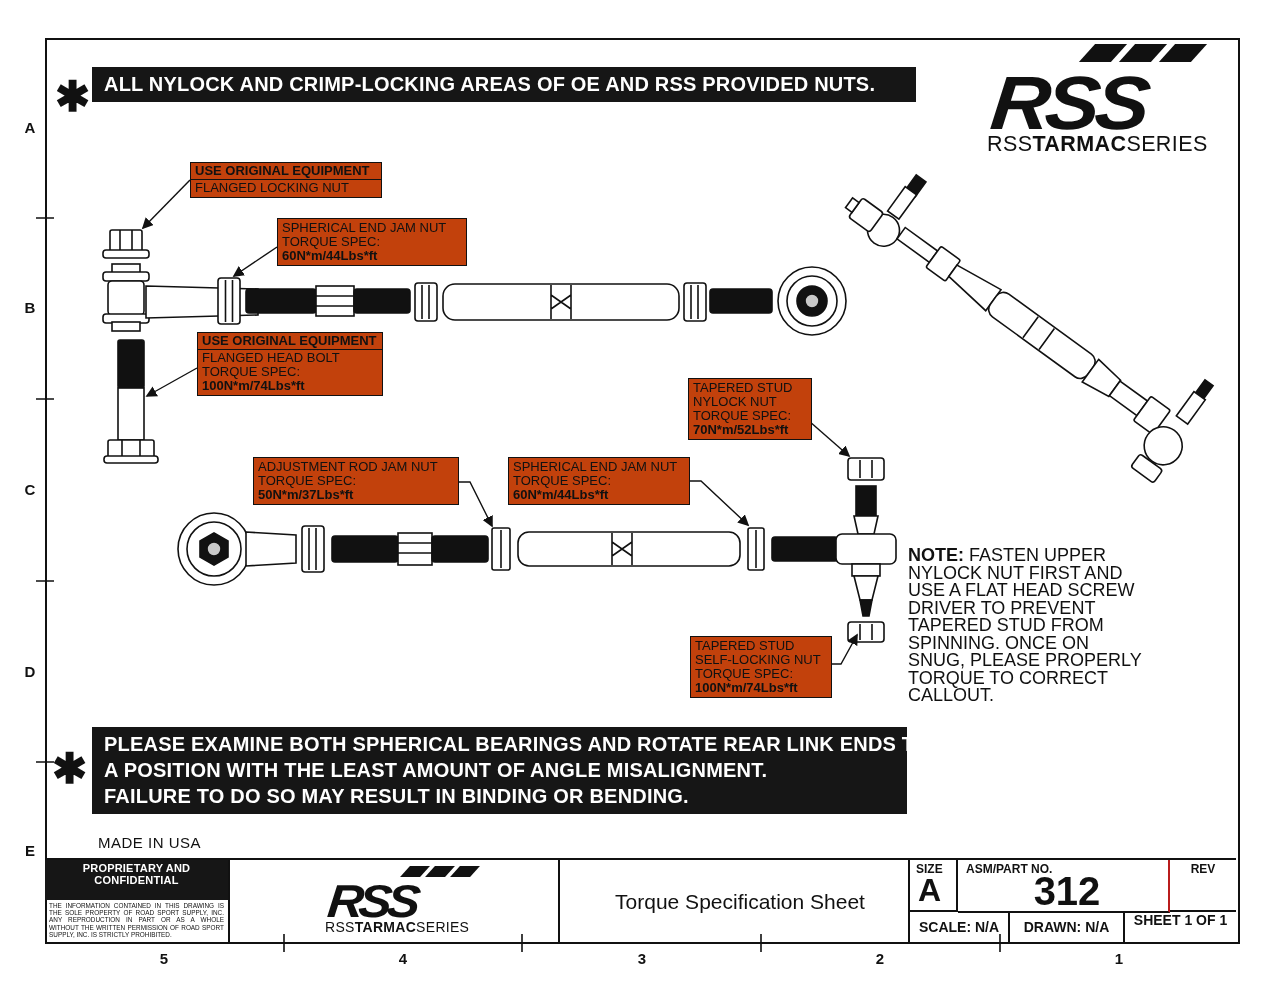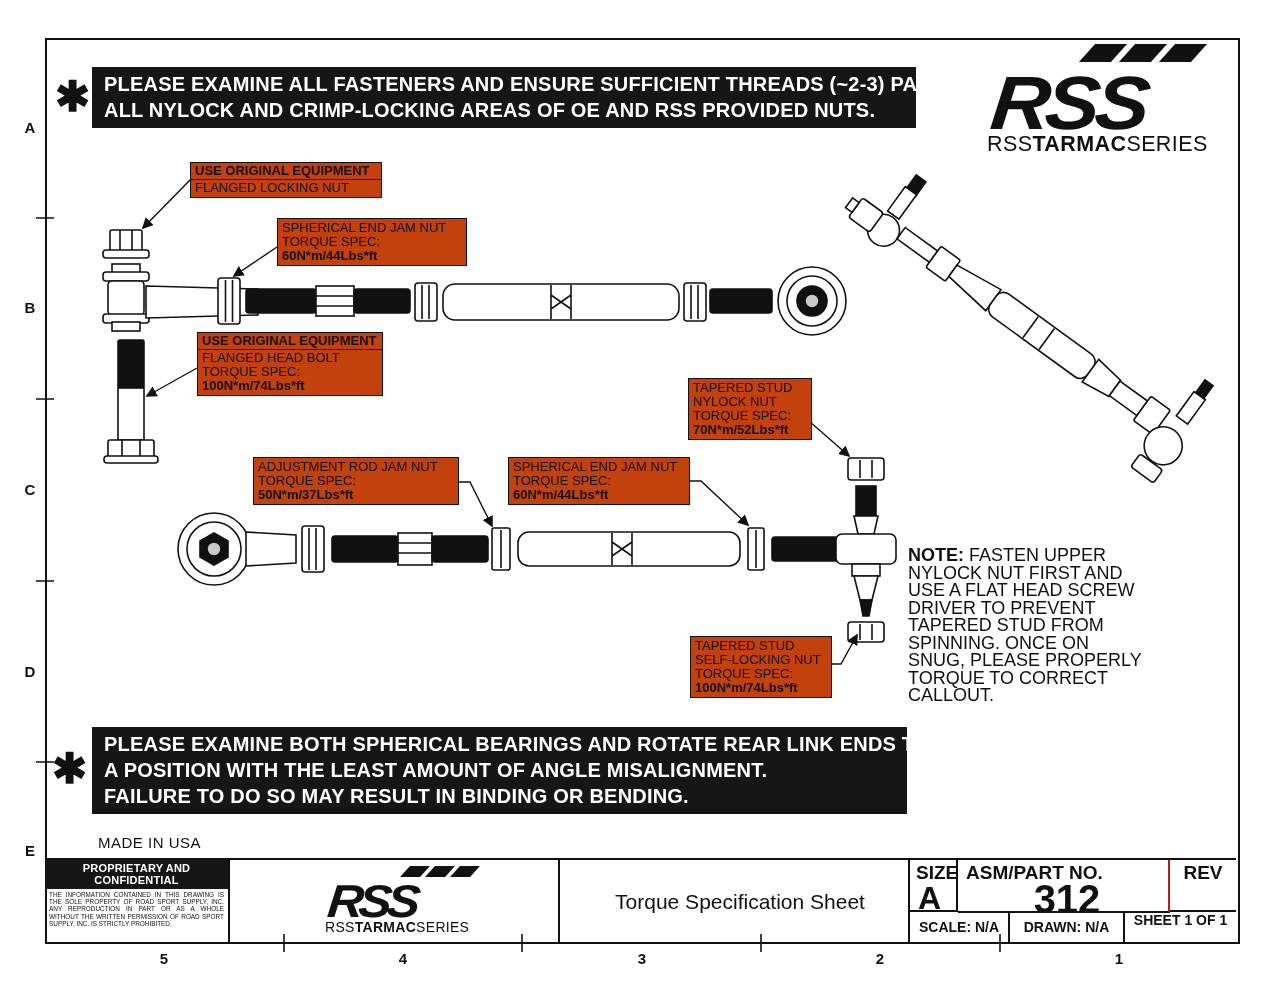"PLEASE EXAMINE ALL FASTENERS AND" div { html: <div>PLEASE EXAMINE ALL FASTENERS AND ENSURE SUFFICIENT THREADS (~2-3) PASS</div> -> none }
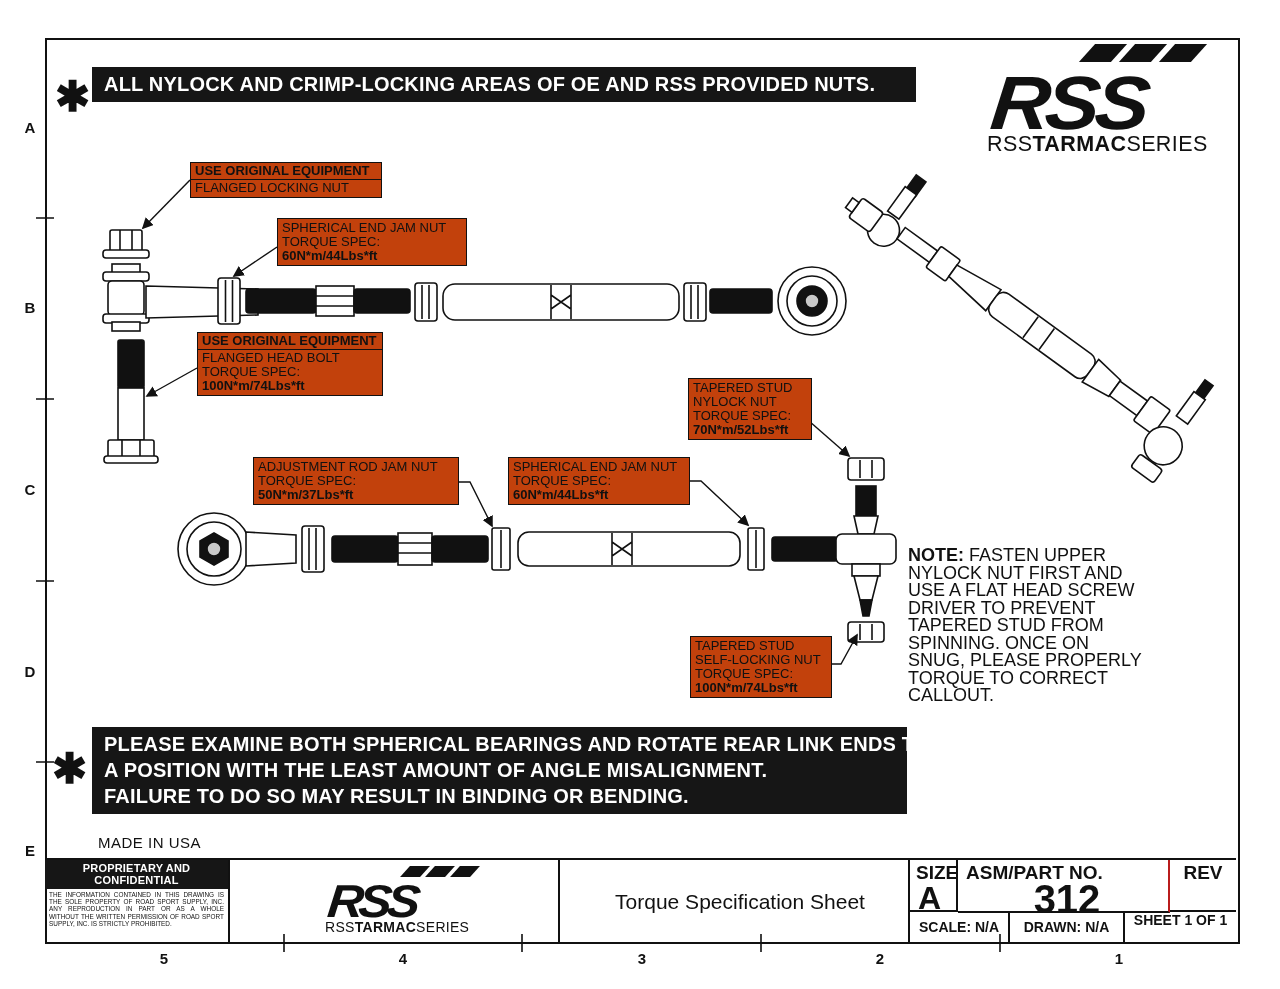"PROPRIETARY AND CONFIDENTIAL" .prop-head { padding: 2px 0 3px 0 -> 2px 0 14px 0 }
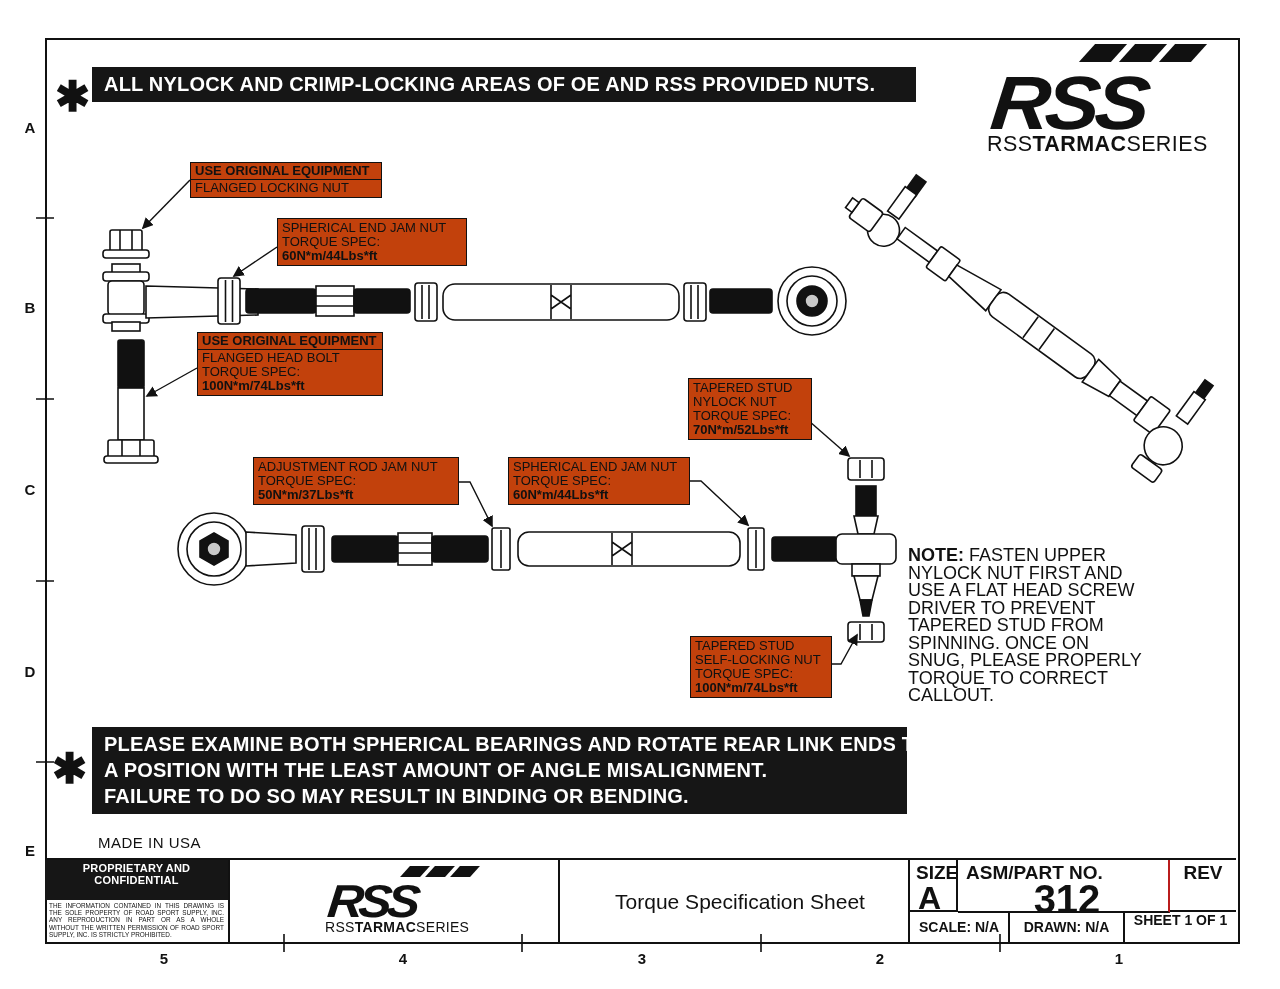"SIZE" .lab { font-size: 19px -> 12px }
